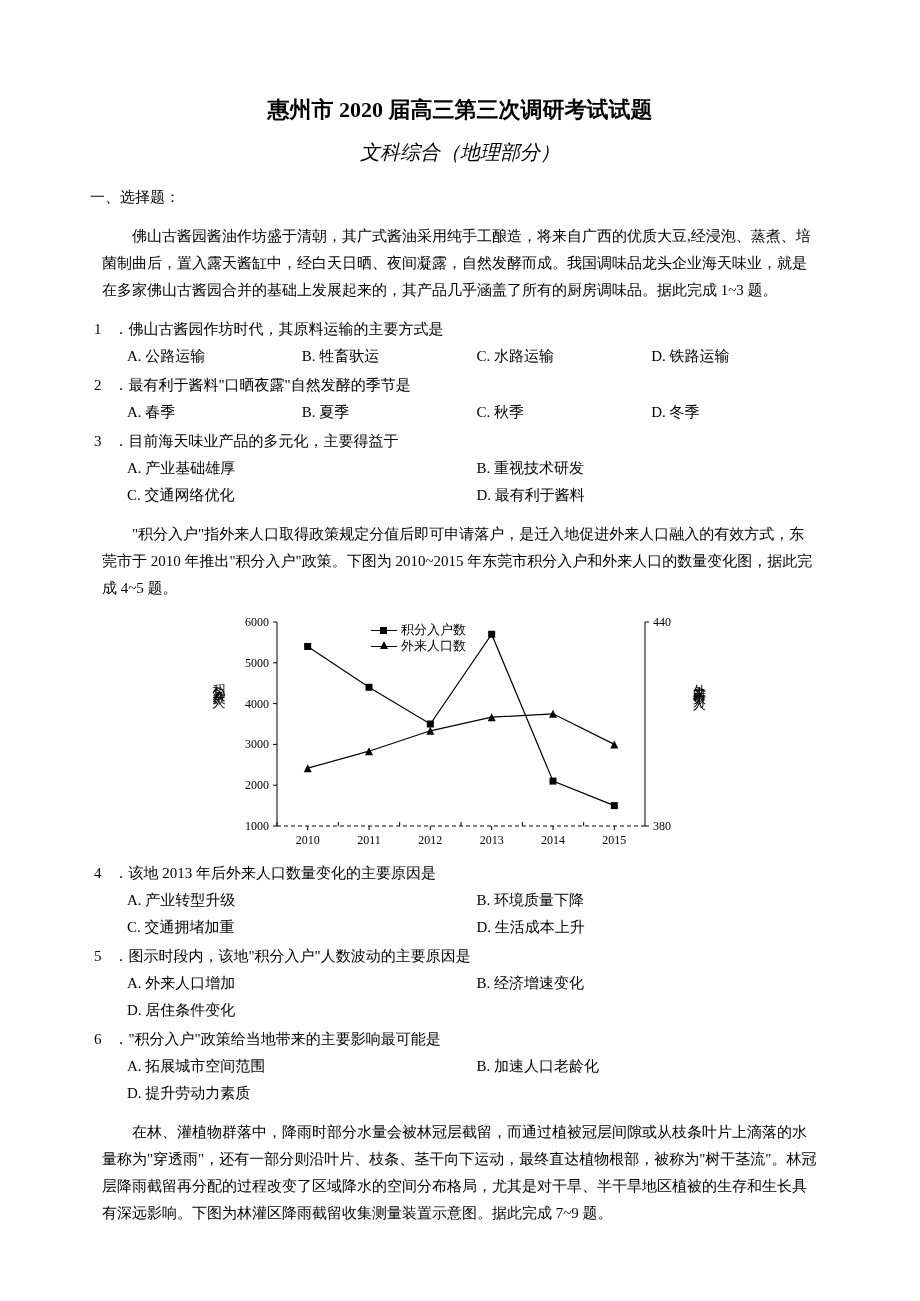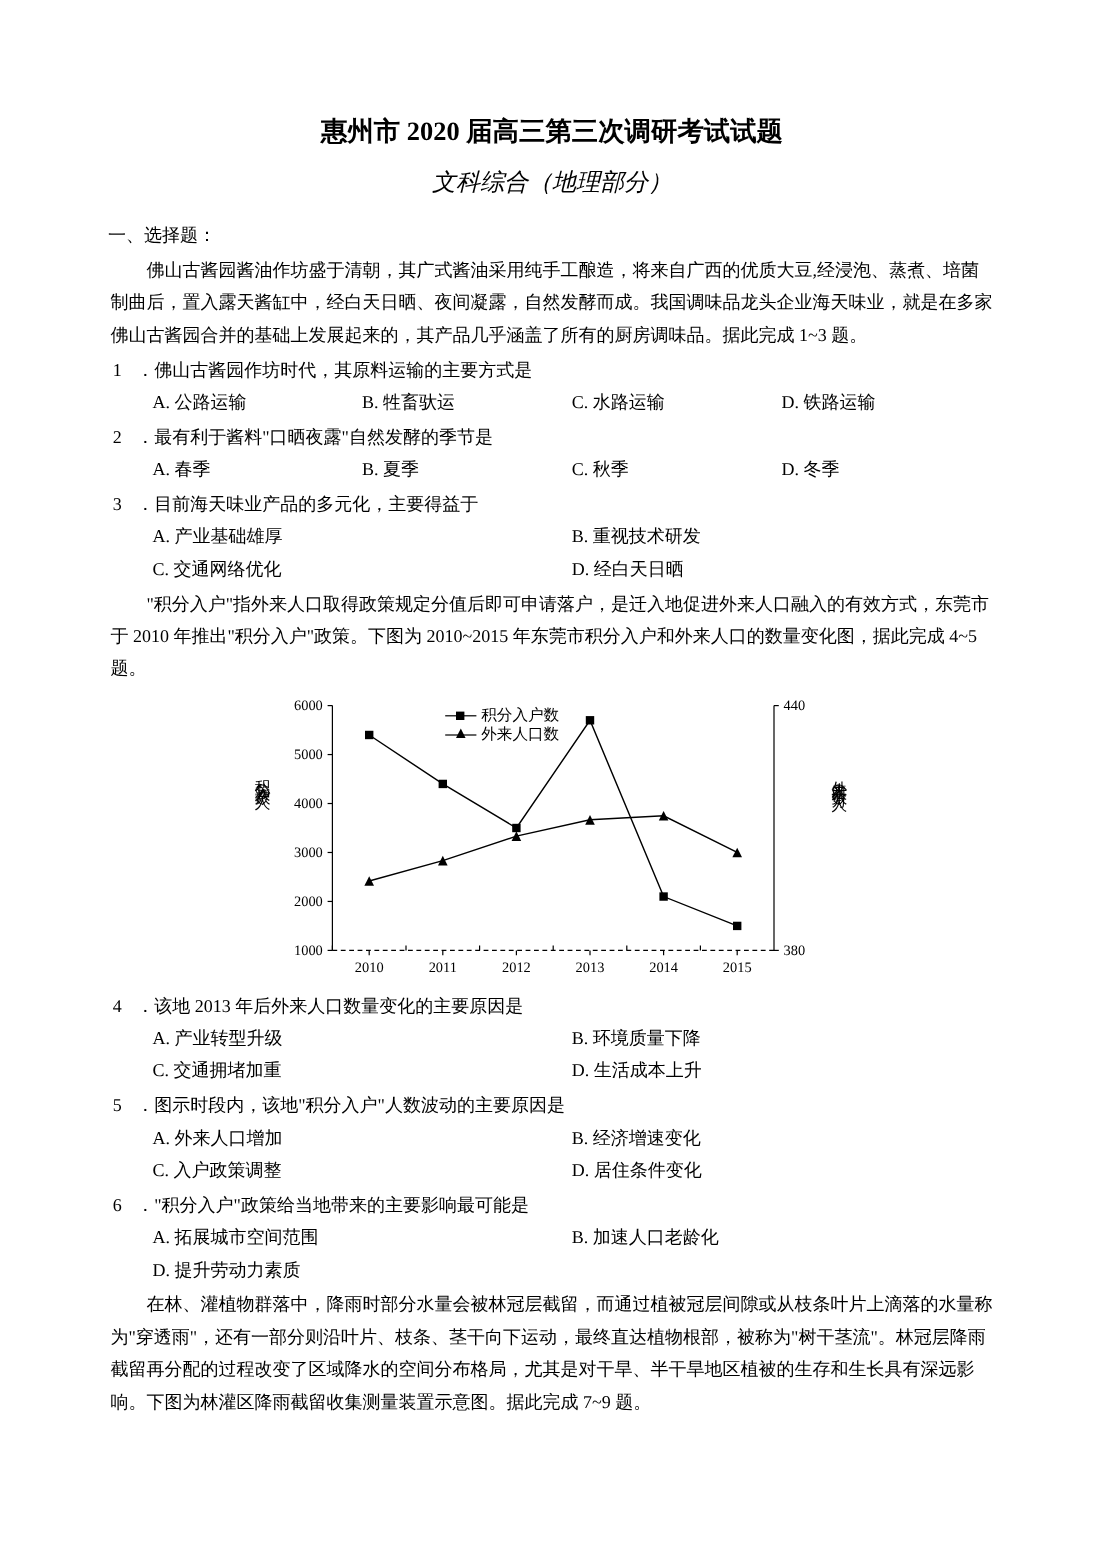"佛山古酱园酱油作坊盛于清朝，其广式酱油采用纯手工酿造，将来自广西的优质大豆,经浸" .passage { margin: 2px -> 12px }
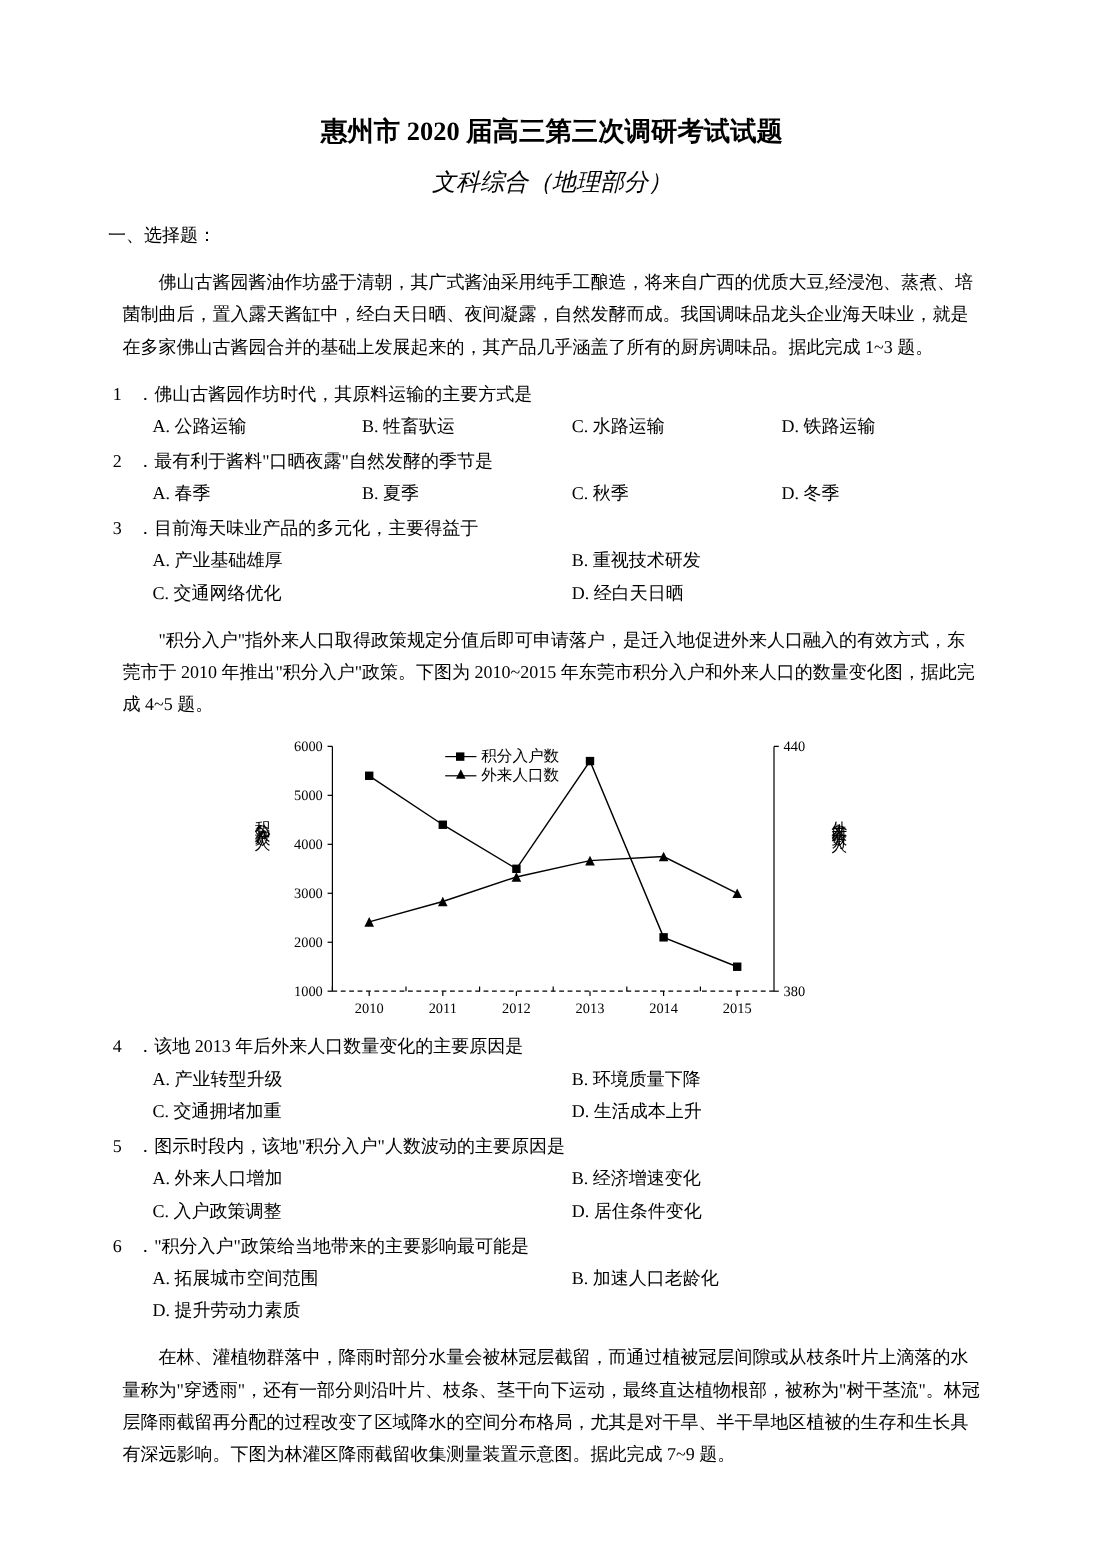"D. 经白天日晒" div.opt { text: 经白天日晒 -> 最有利于酱料 }
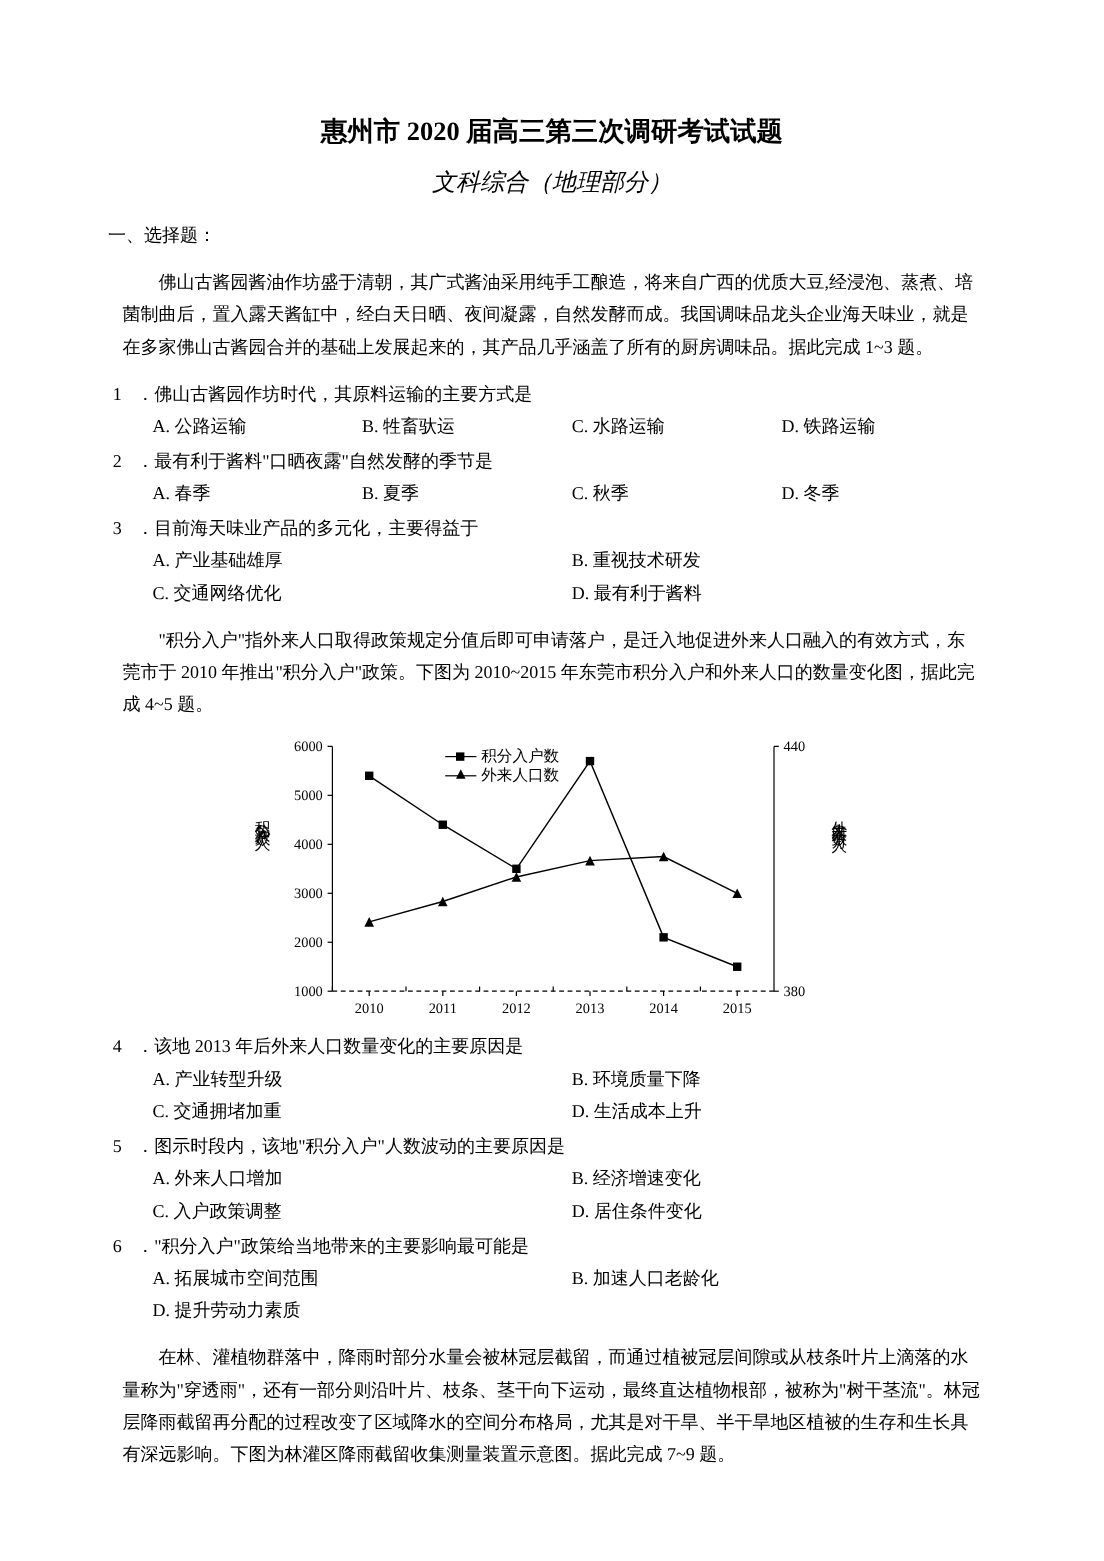"C. 入户政策调整" div.opt { html: <div>C. 入户政策调整</div> -> none }
